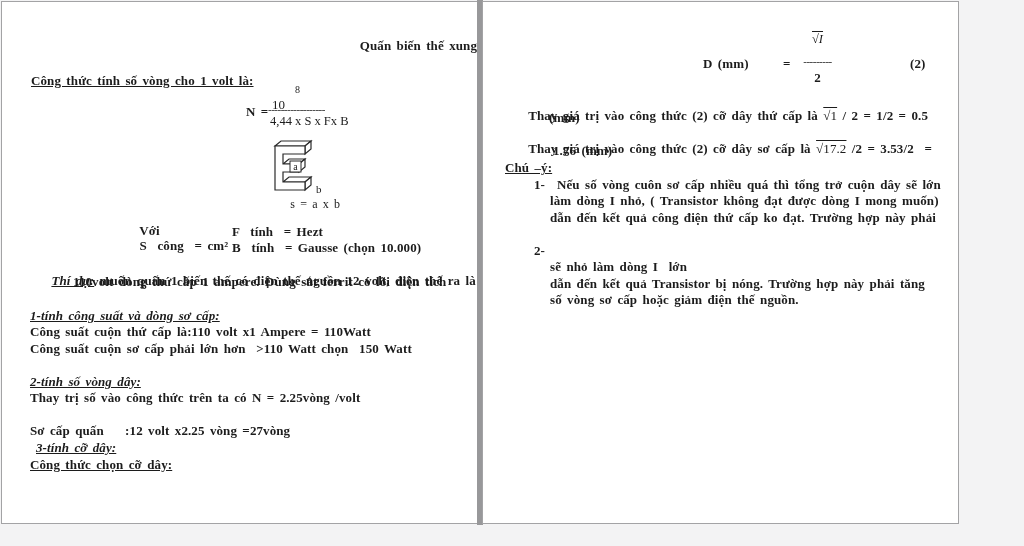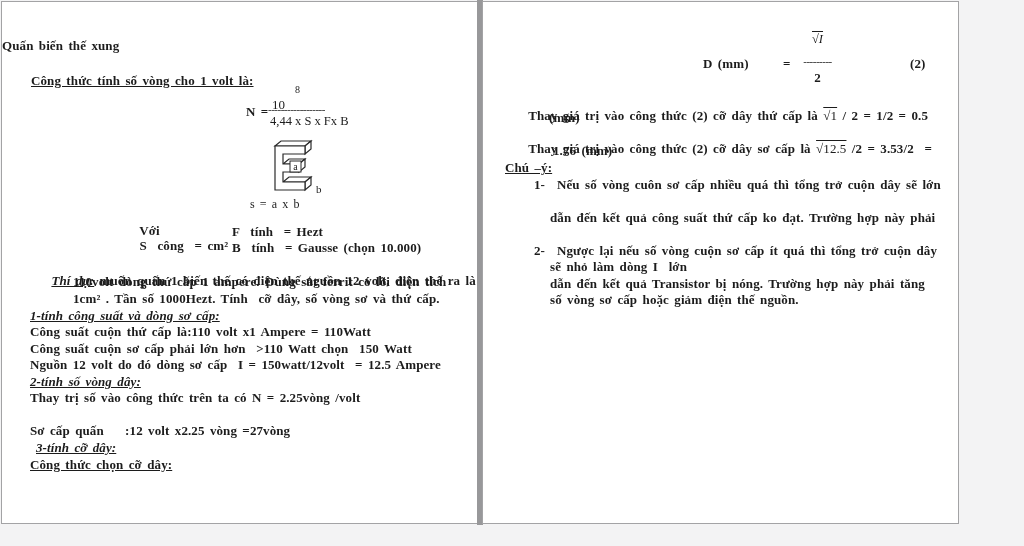"Quấn biến thế xung" .center { text-align: left -> right }
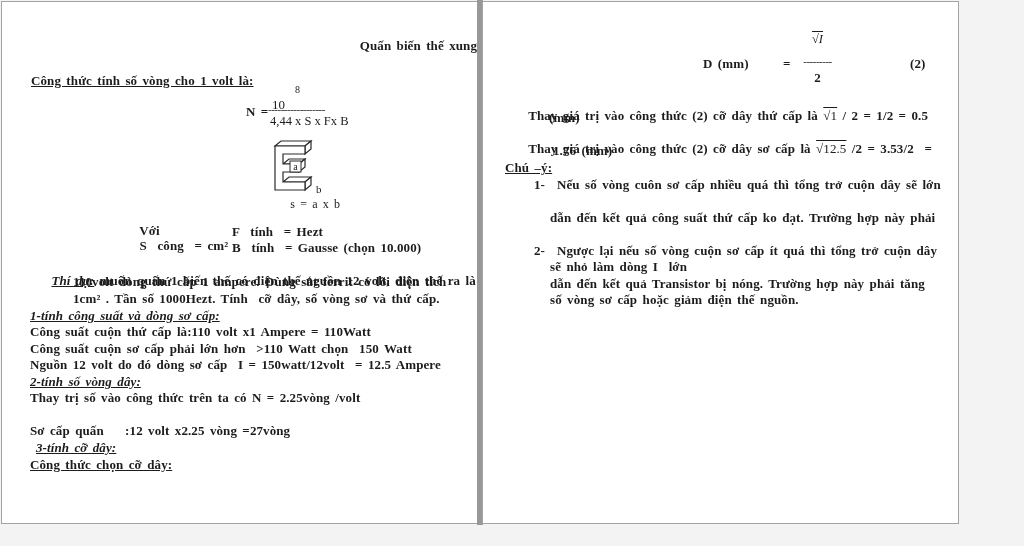"√12.5" span.sqrt { text: 12.5 -> 17.2 }
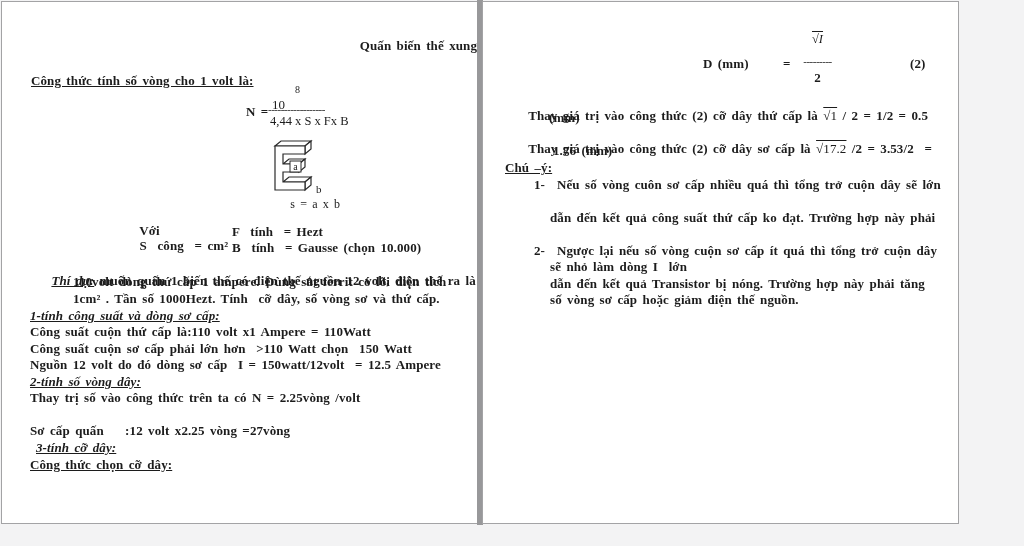"làm dòng I nhỏ, (" div.line { html: none -> <div>làm dòng I nhỏ, ( Transistor không đạt được dòng I mong muốn)</div> }
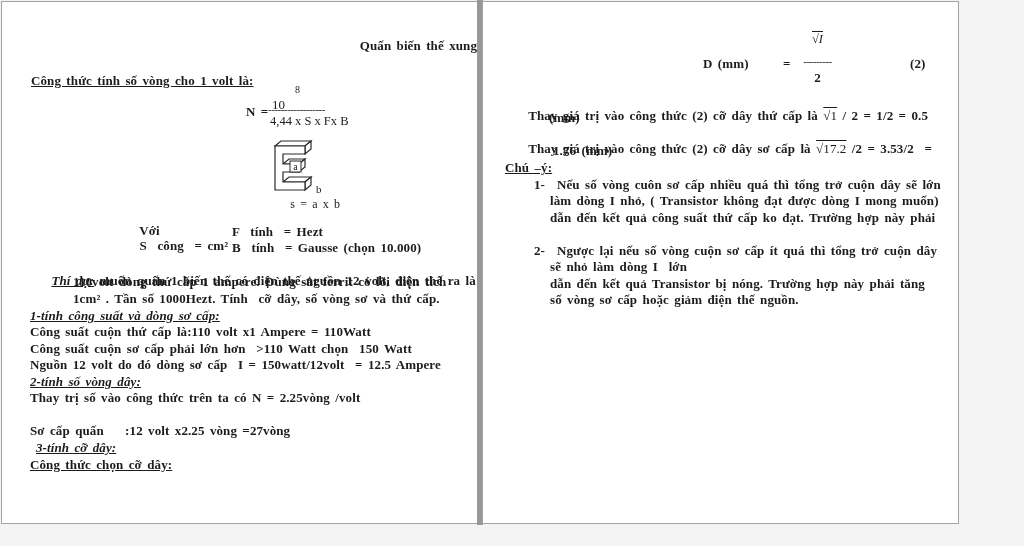"dẫn đến kết quả công" div.line { text: suất -> điện }
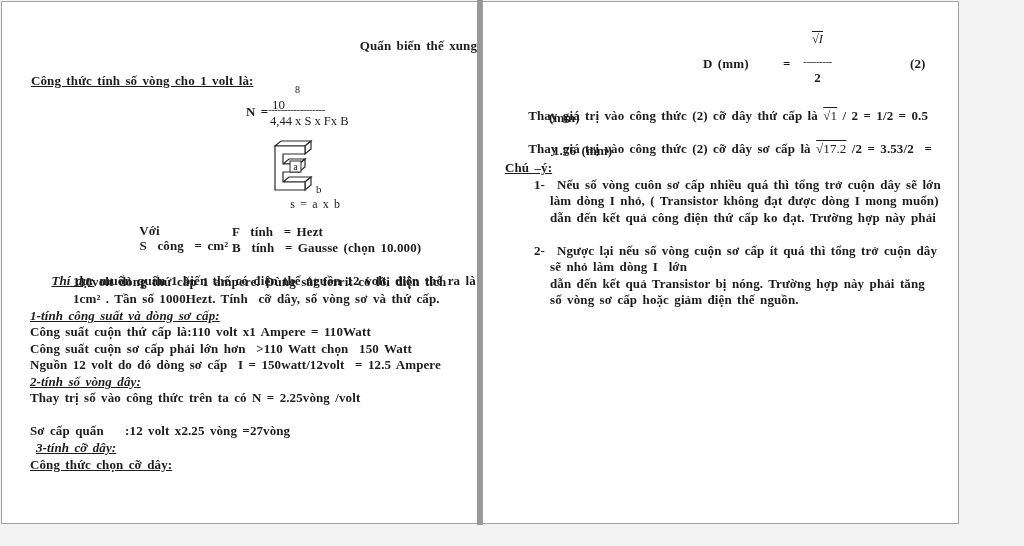"Ngược lại nếu số vòng" div.line { html: <div>Ngược lại nếu số vòng cuộn sơ cấp ít quá thì tổng trở cuộn dây</div> -> none }
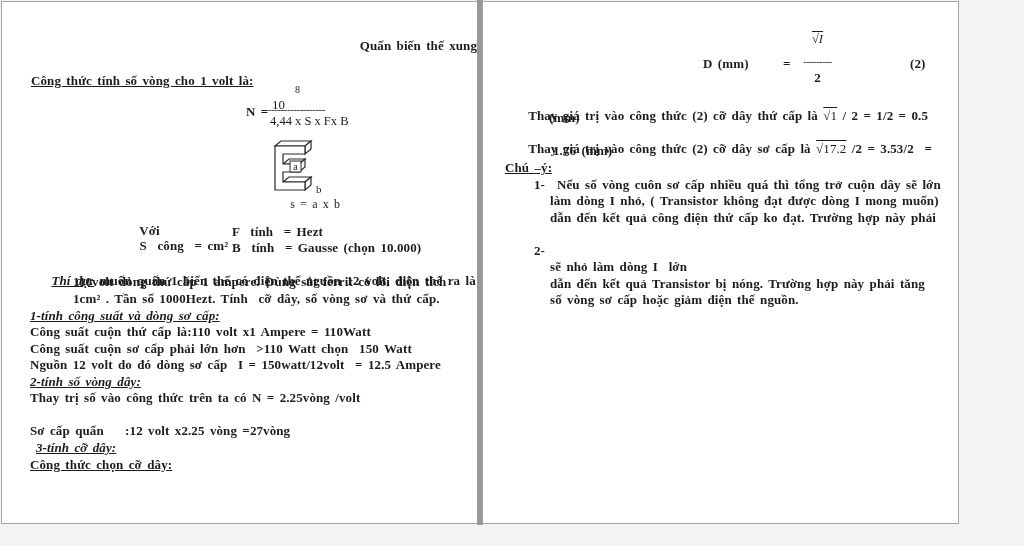"1cm² . Tần số 1000Hezt." div.line { html: <div>1cm² . Tần số 1000Hezt. Tính cỡ dây, số vòng sơ và thứ cấp.</div> -> none }
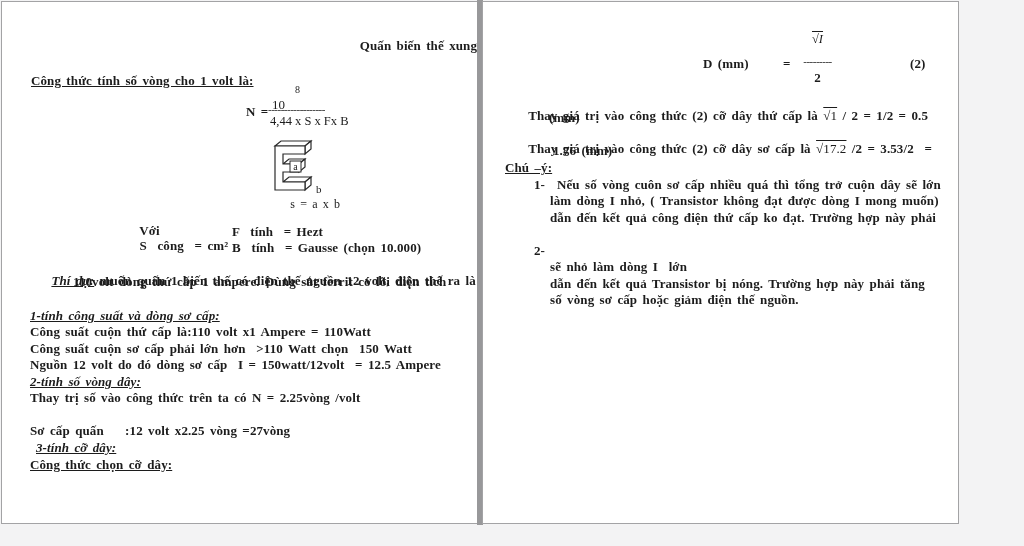"Nguồn 12 volt do đó" div.line { html: <div>Nguồn 12 volt do đó dòng sơ cấp I = 150watt/12volt = 12.5 Ampere</div> -> none }
